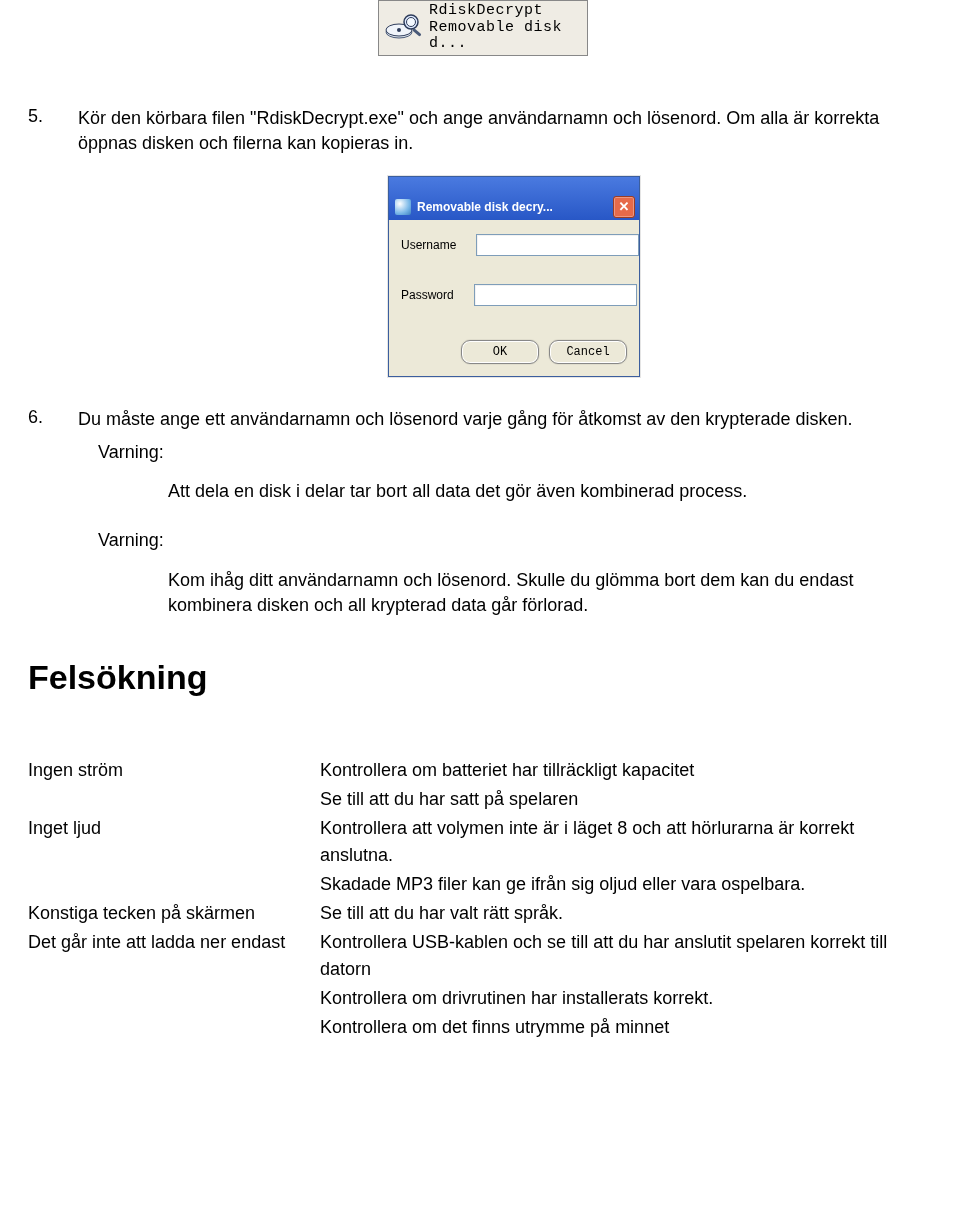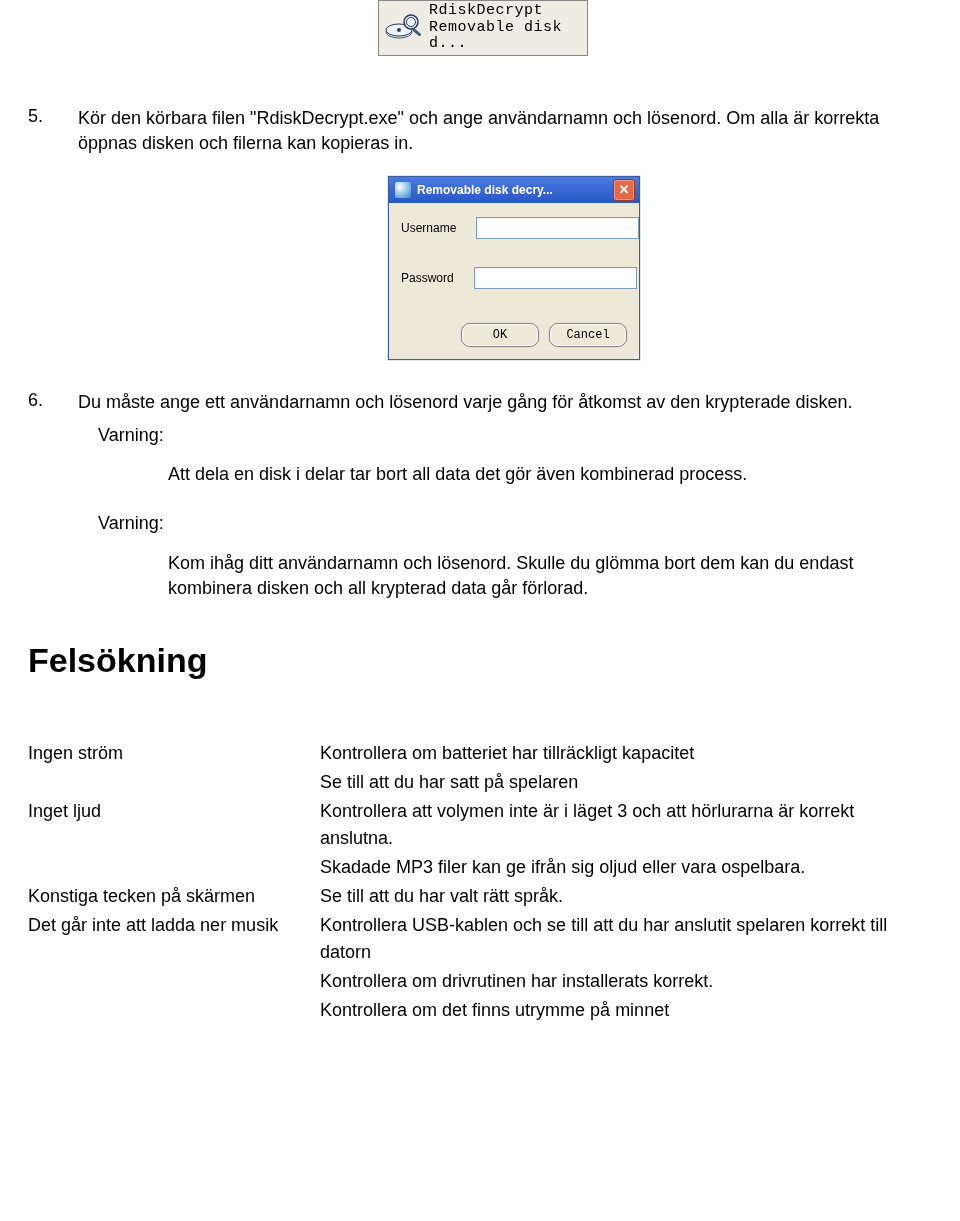"Removable disk decry..." .dlg-title { padding: 0 4px 0 6px -> 17px 4px 0 6px }
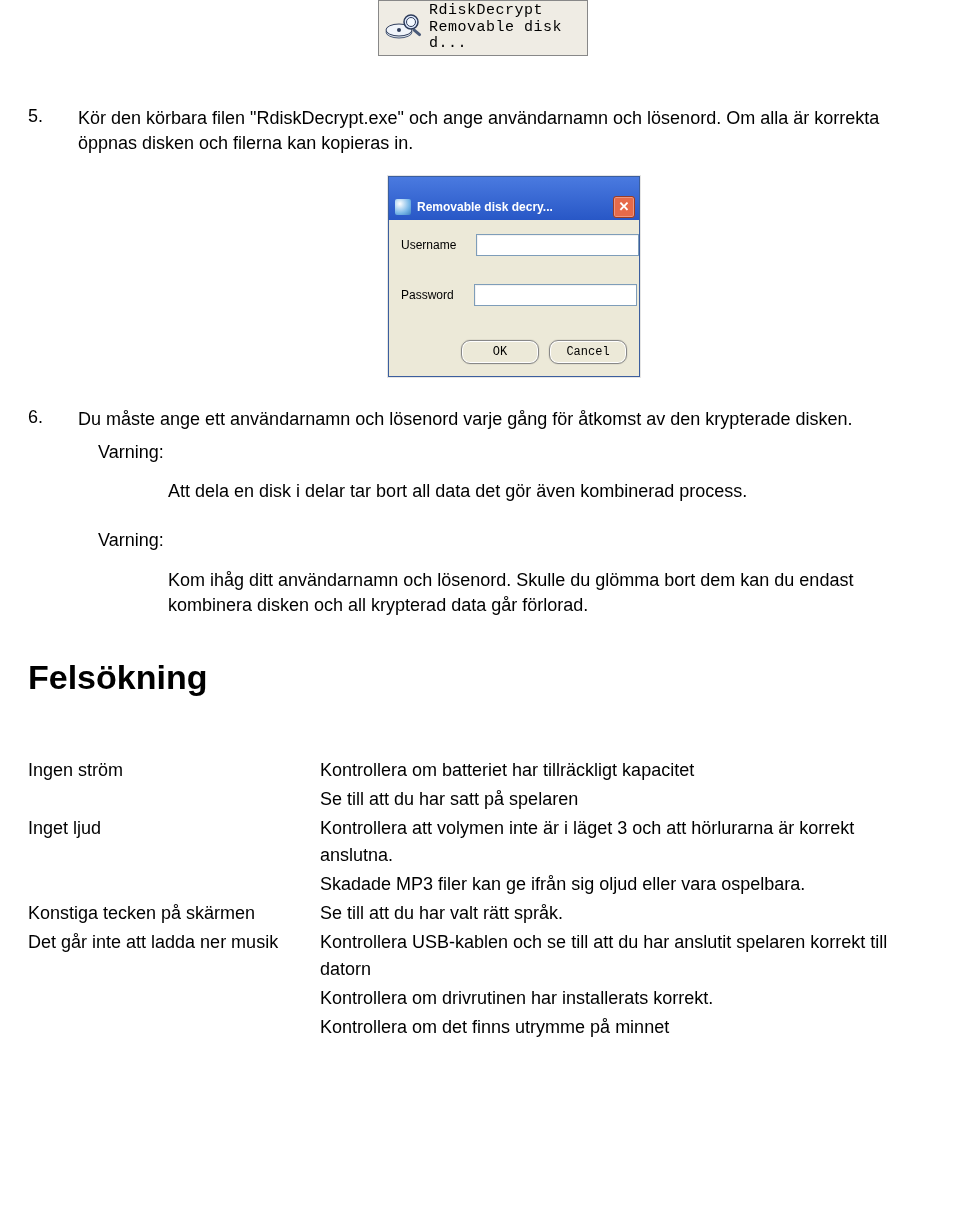"Kontrollera att volymen inte är" td { text: 3 -> 8 }
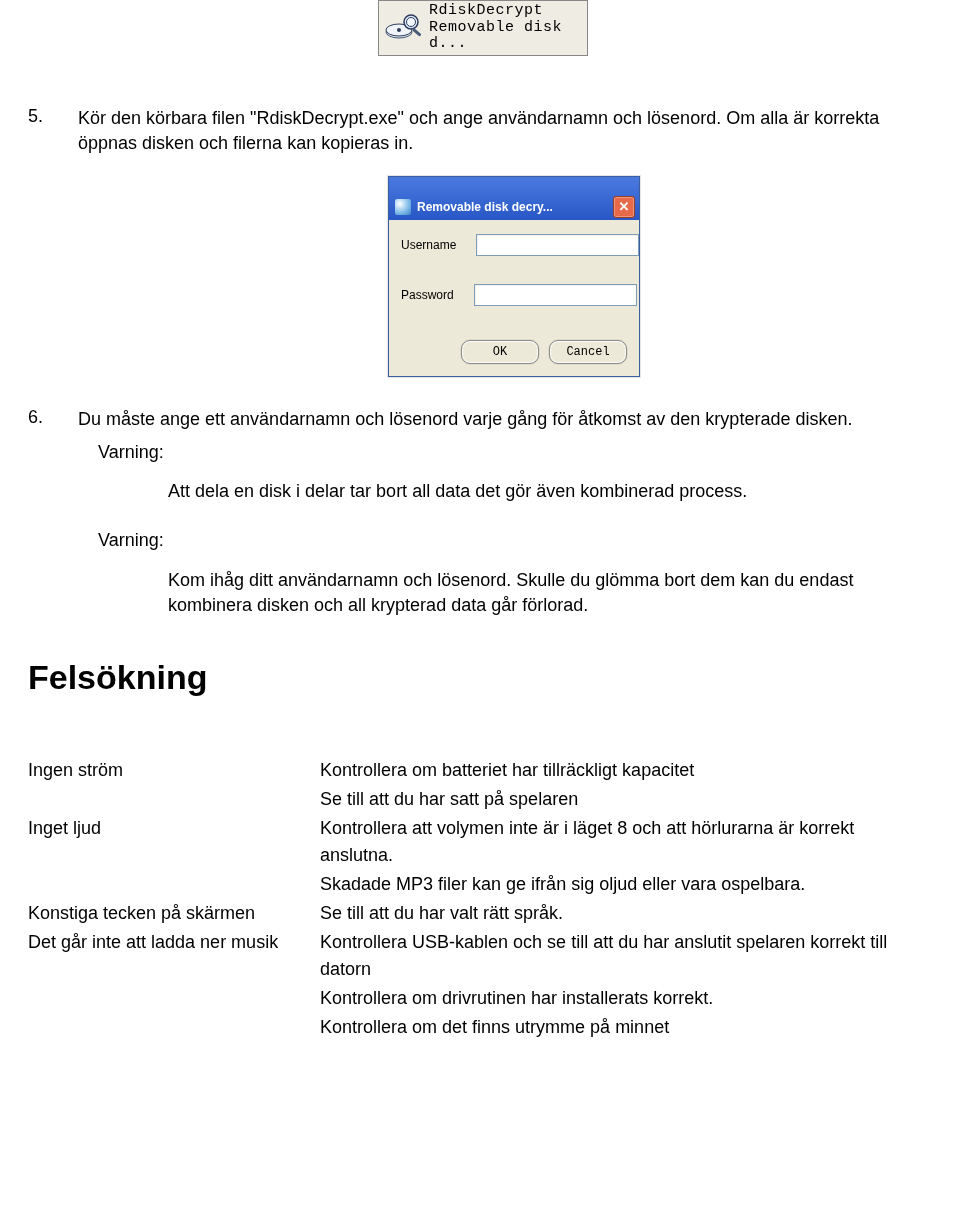"Det går inte att ladda" td { text: musik -> endast }
